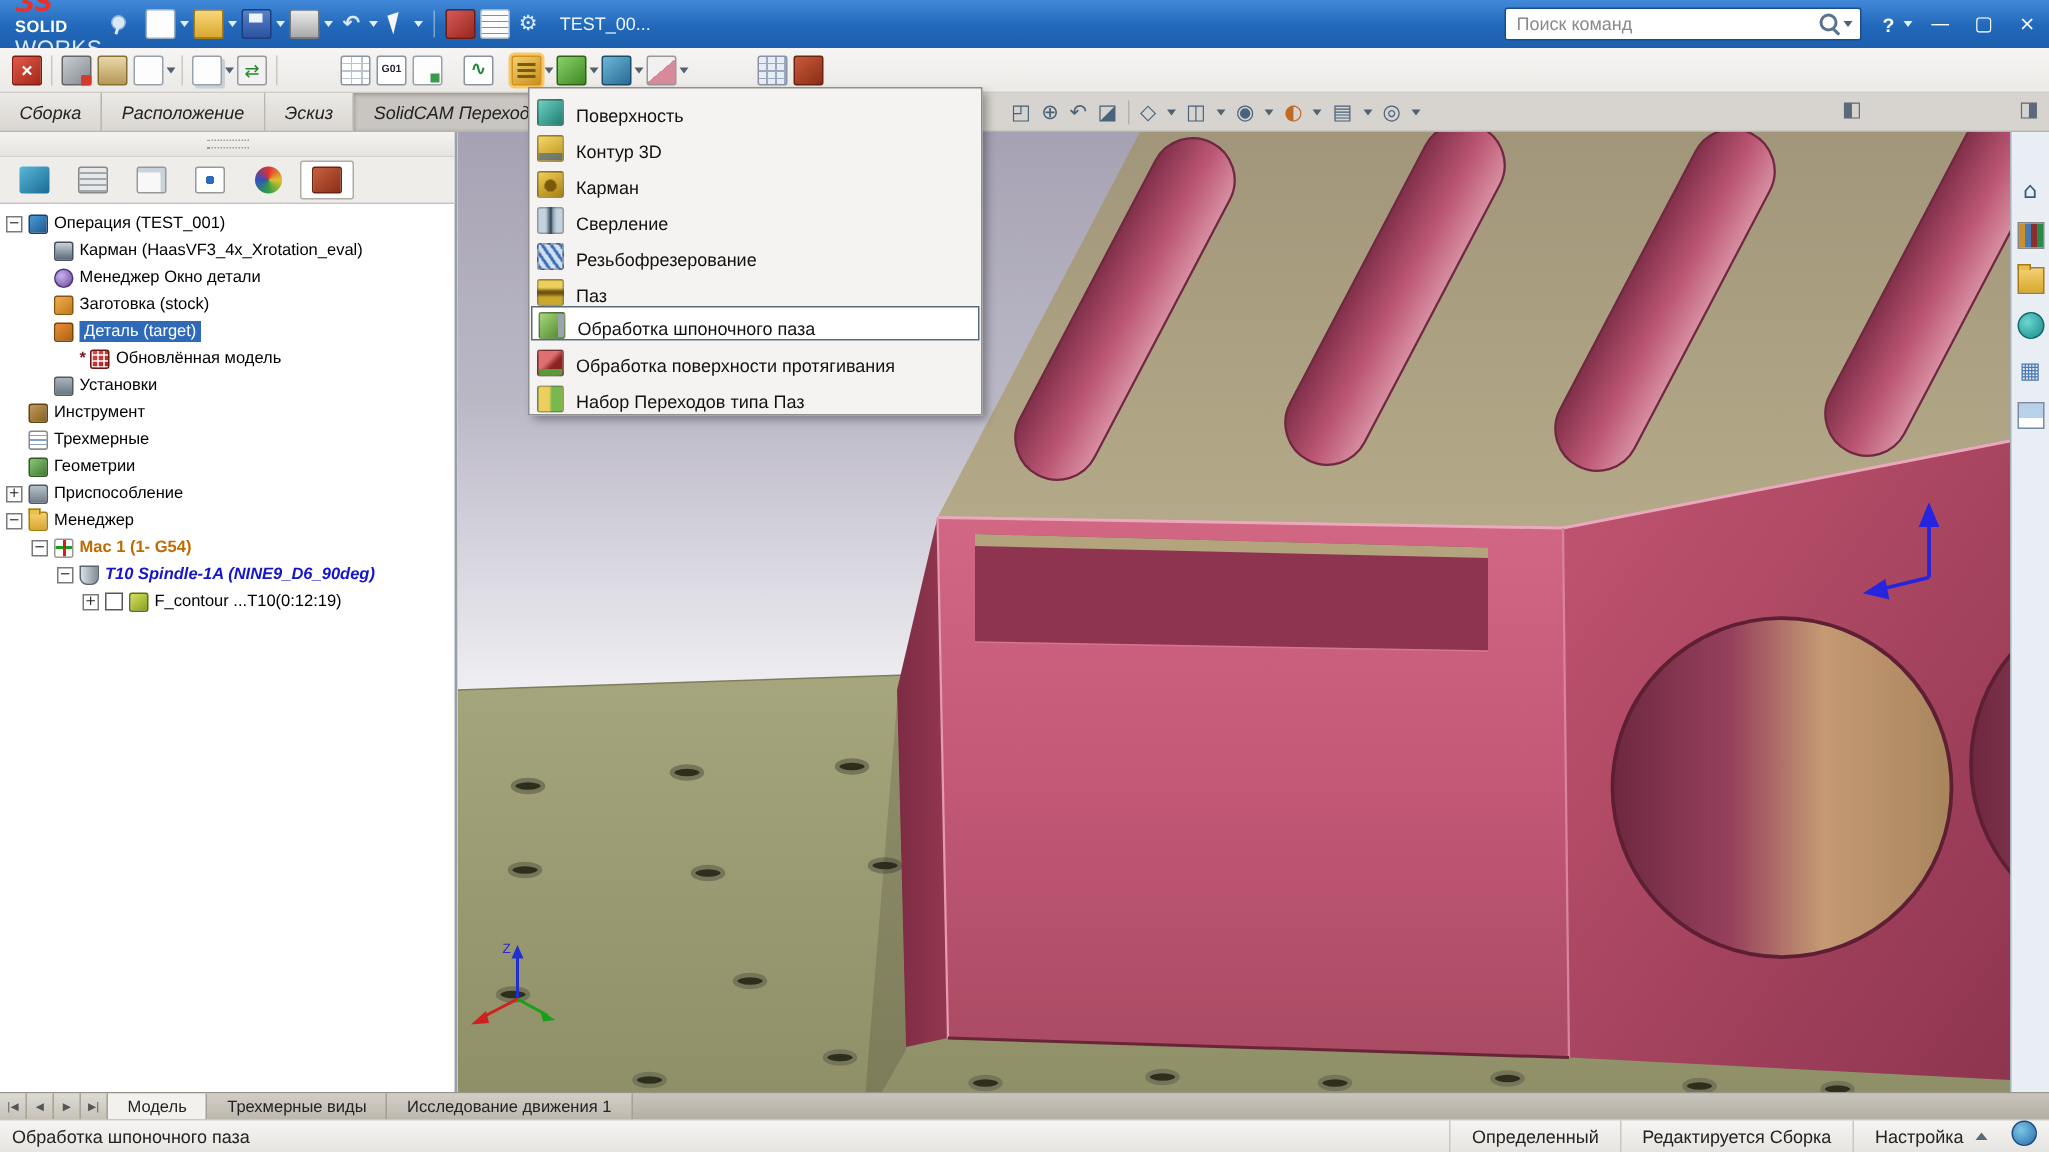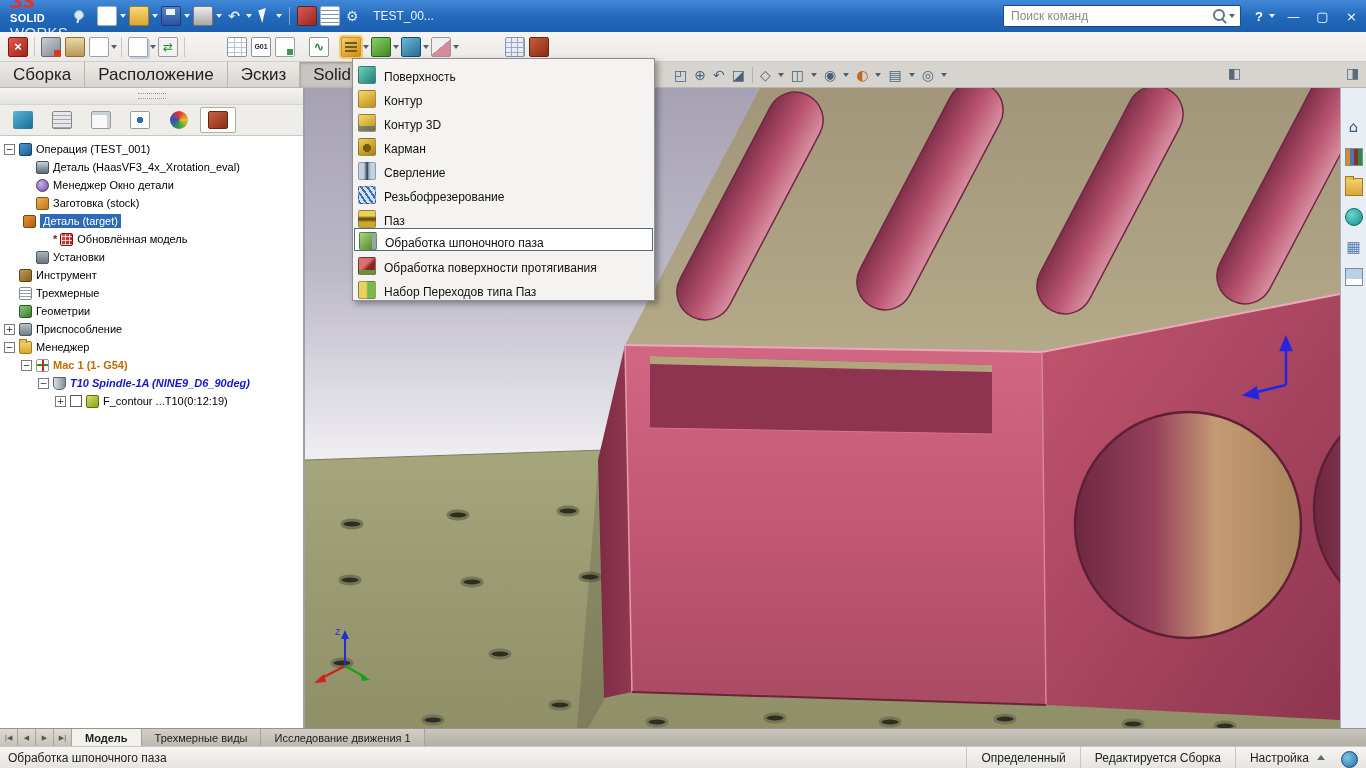"Сборка" .ctab { font-size: 17px -> 12px; font-style: none -> italic }
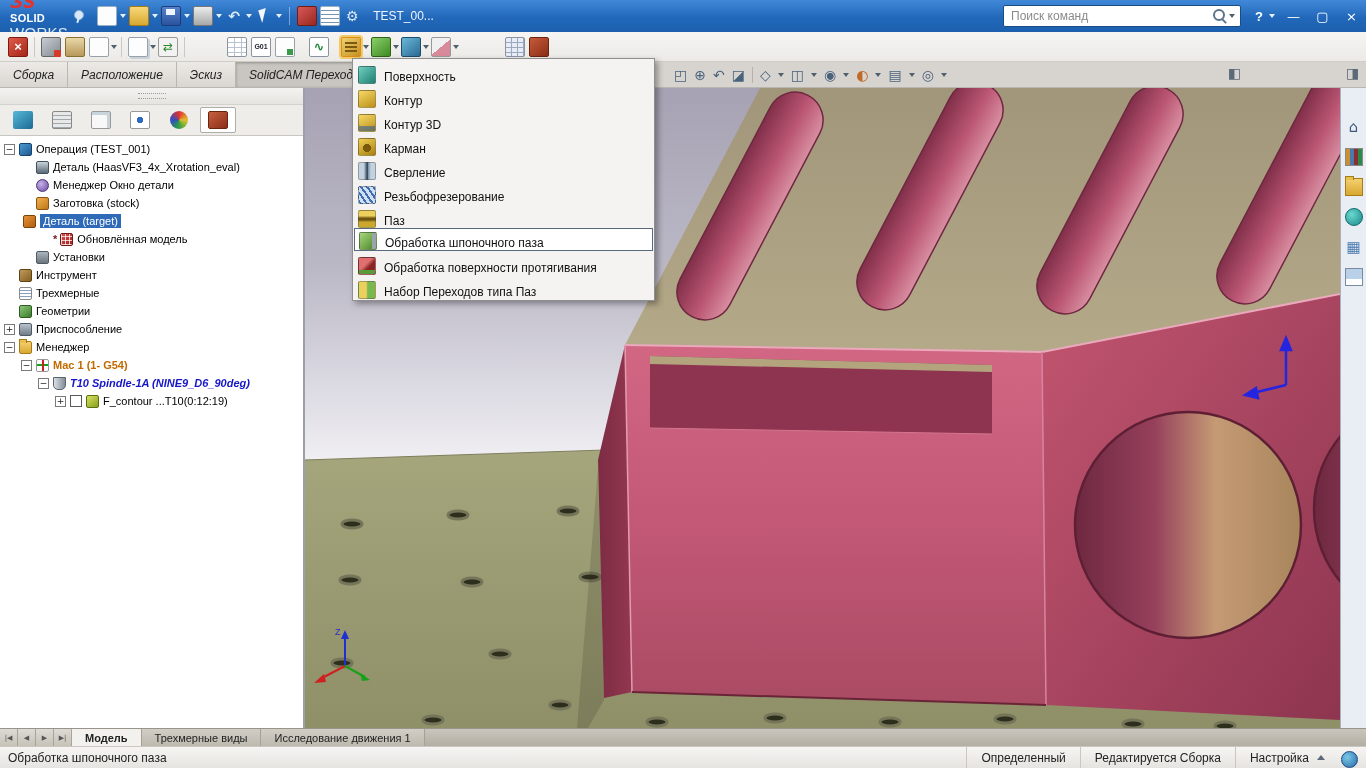"Контур" div.mi { html: <div> <span></span> <span>Контур</span> </div> -> none }
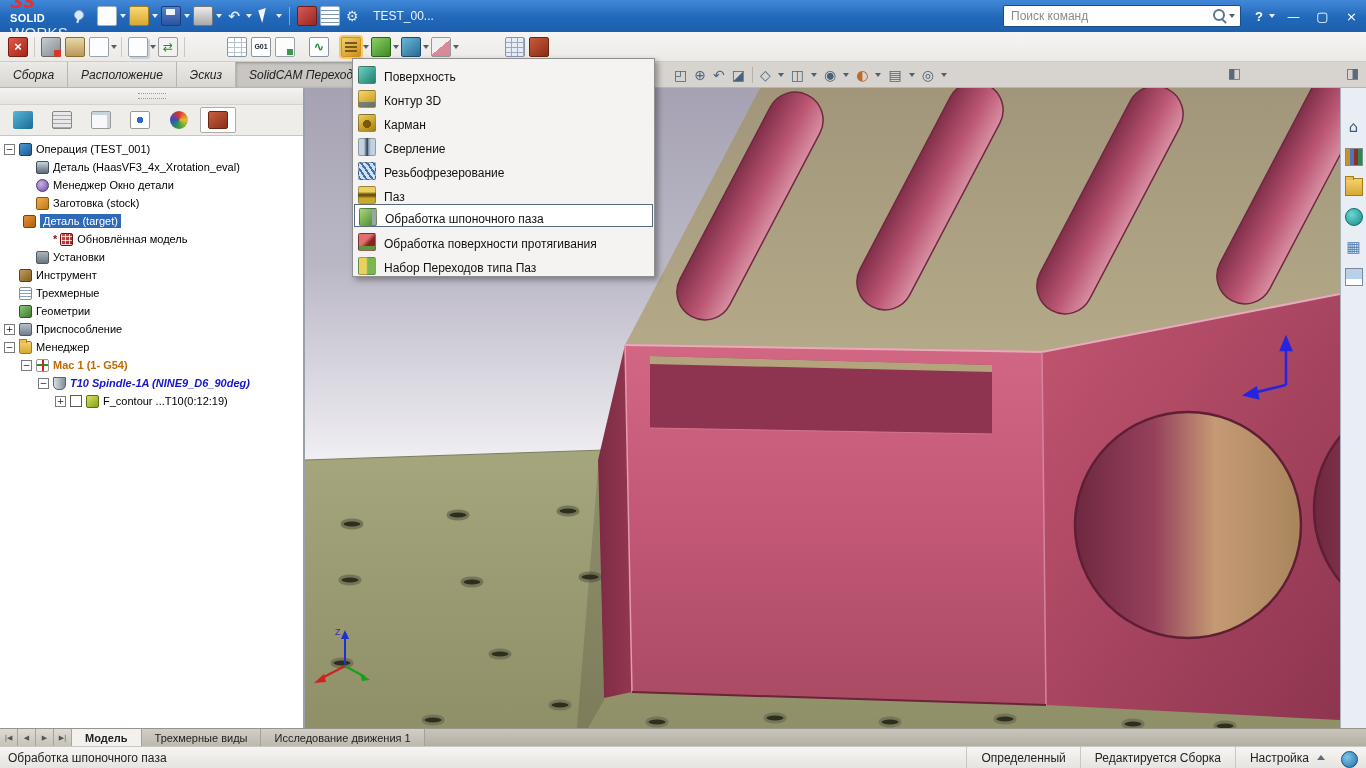"Деталь (HaasVF3_4x_Xrotation_eval)" span.tlabel { text: Деталь -> Карман }
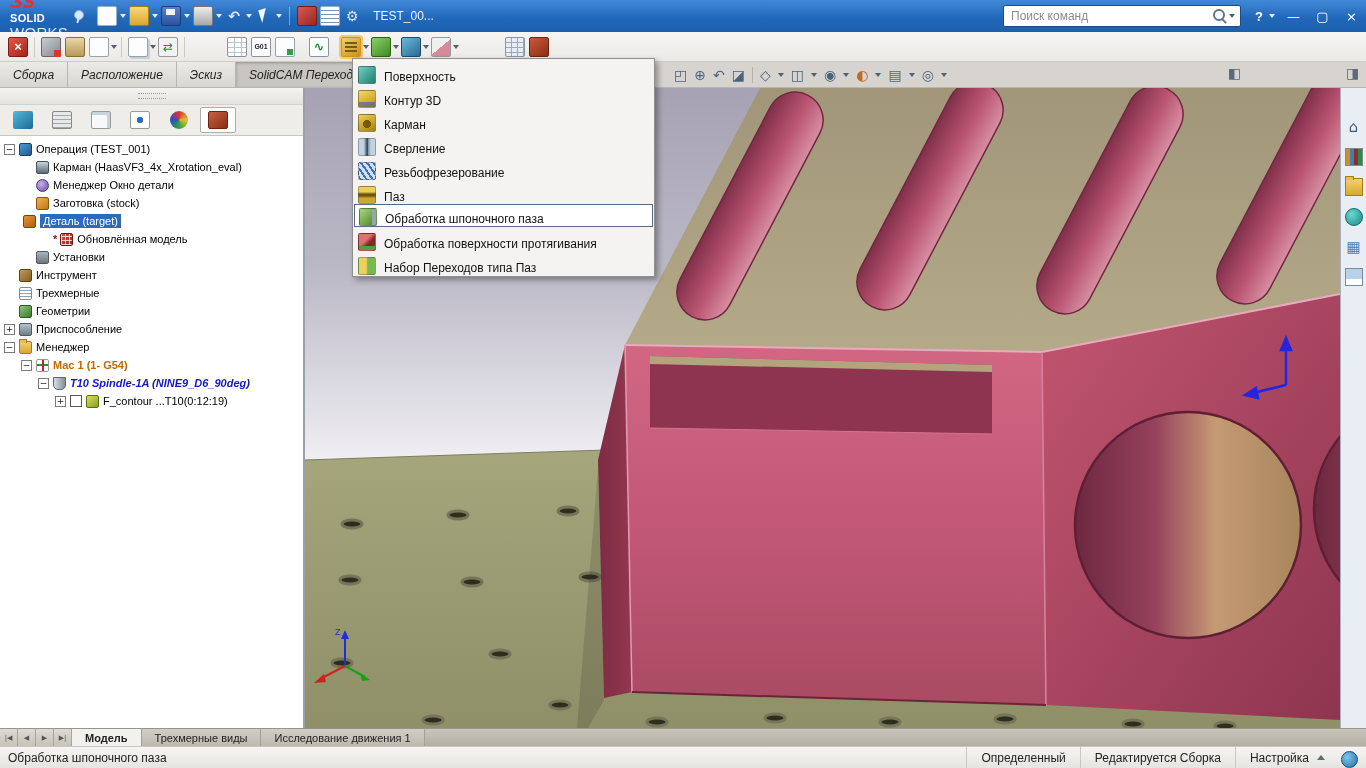"Деталь (target)" div.trow { padding-left: 8px -> 21px }
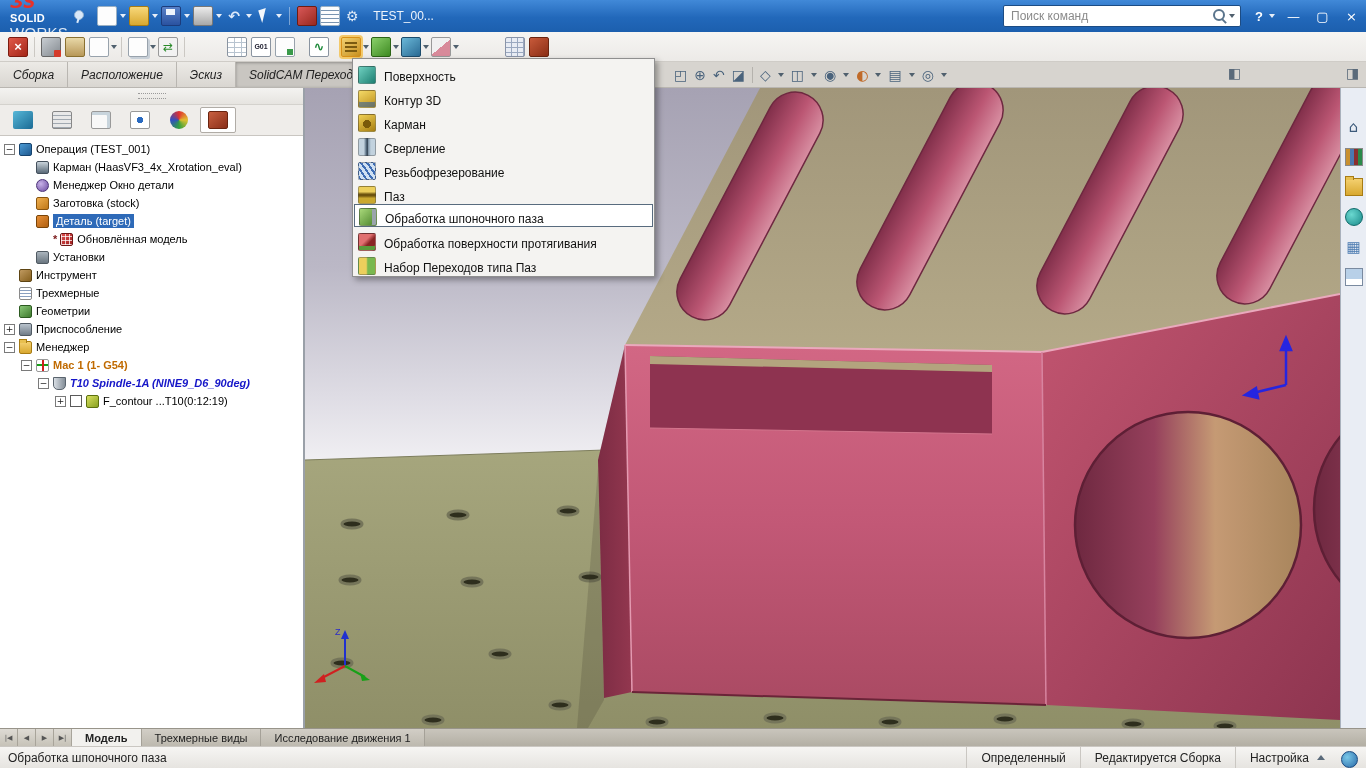"Модель" .btab.active { font-weight: 700 -> 400 }
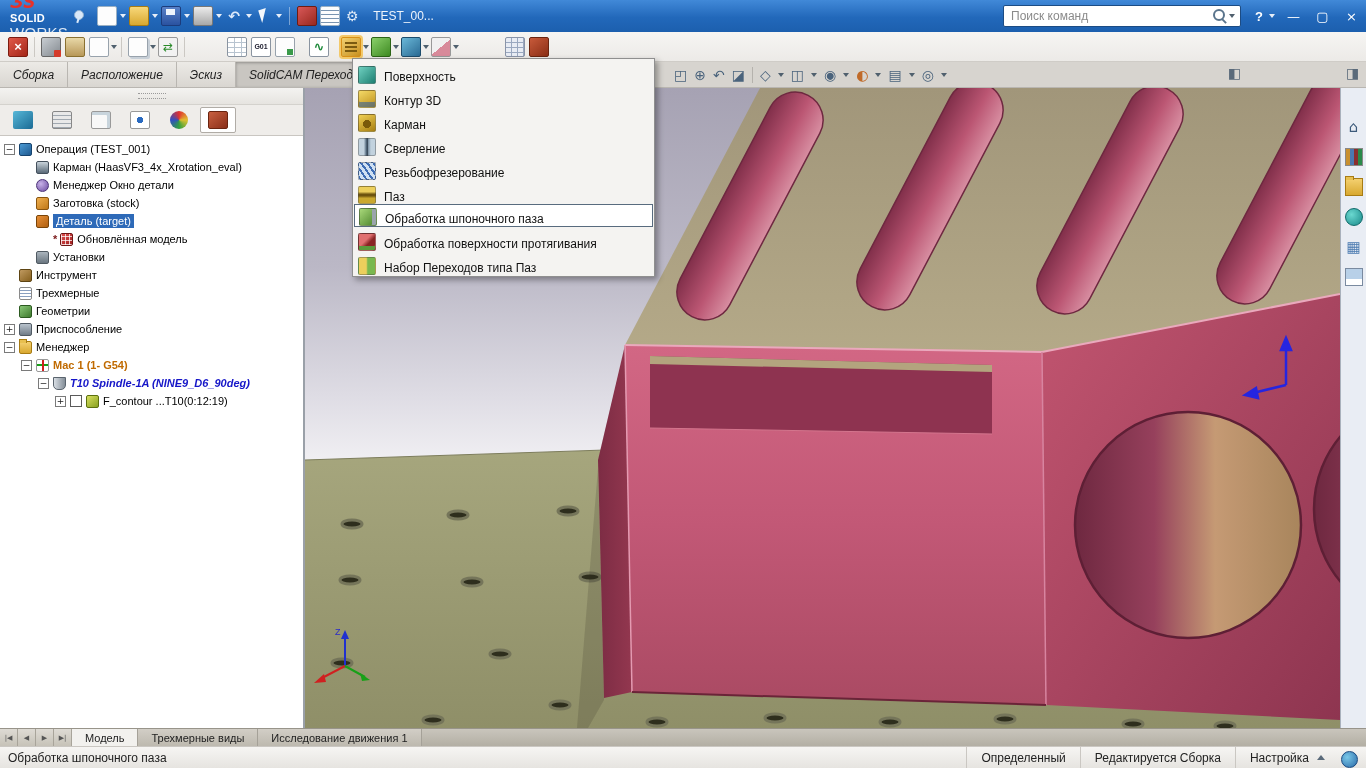"Определенный" .sright { align-items: flex-end -> flex-start }
